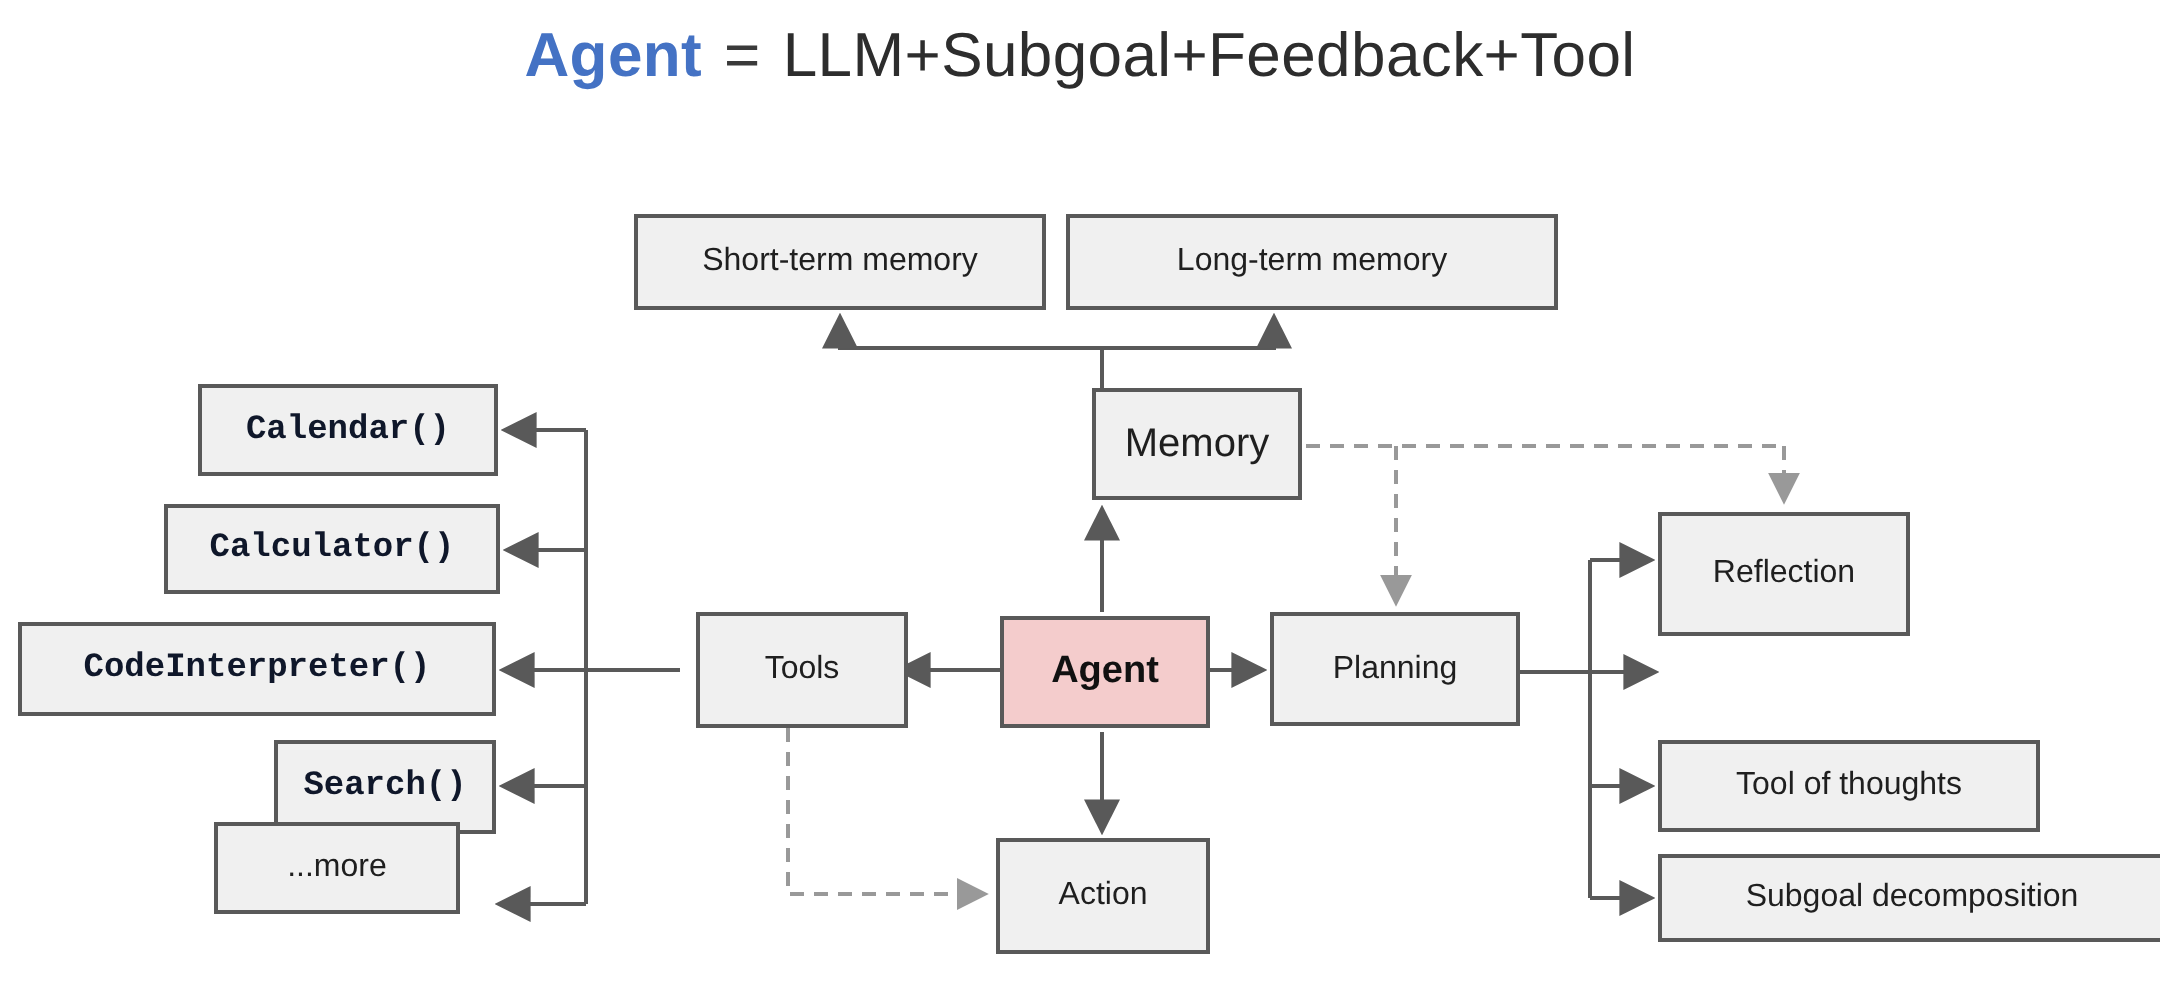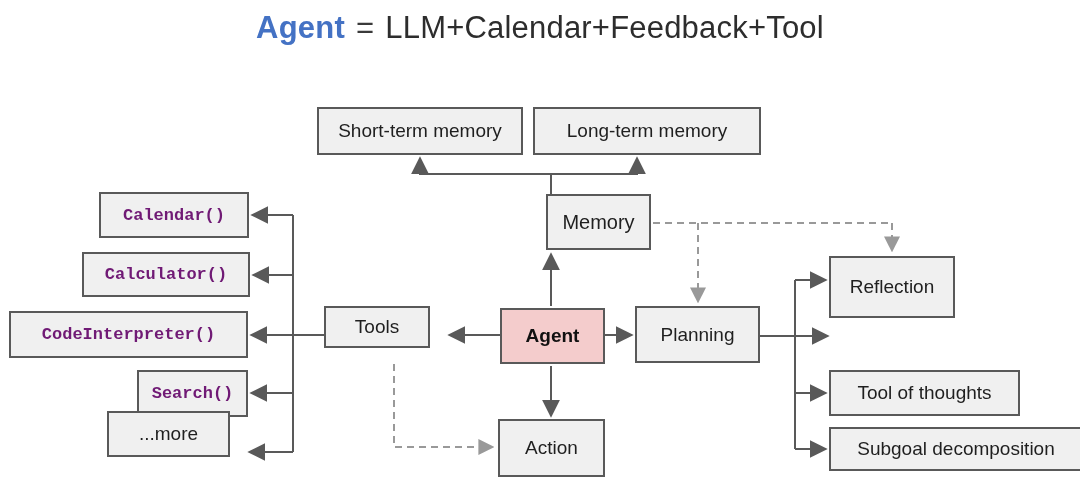"LLM+Calendar+Feedback+Tool" span { text: LLM+Calendar+Feedback+Tool -> LLM+Subgoal+Feedback+Tool }
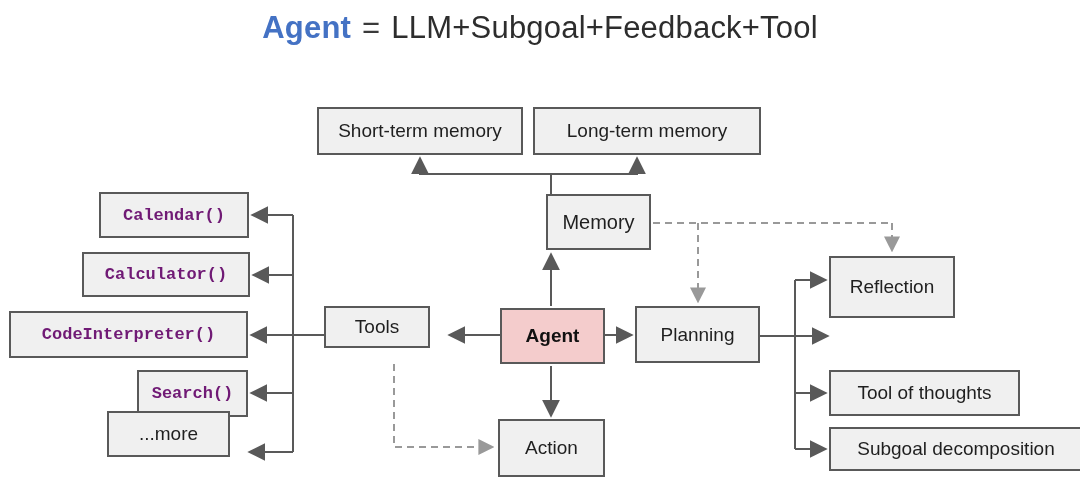"Short-term memory" .node { font-size: 19px -> 16px }
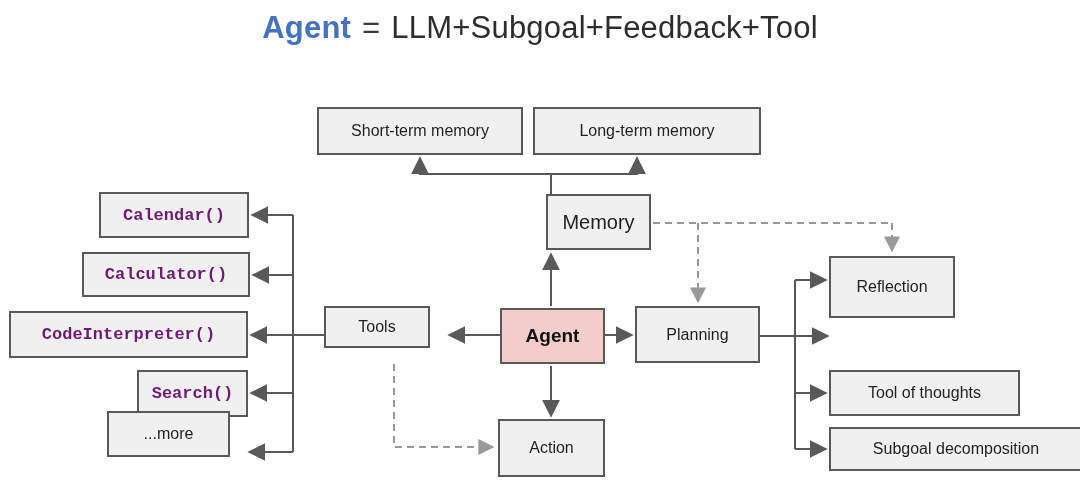"Long-term memory" div.node { width: 228px -> 246px }
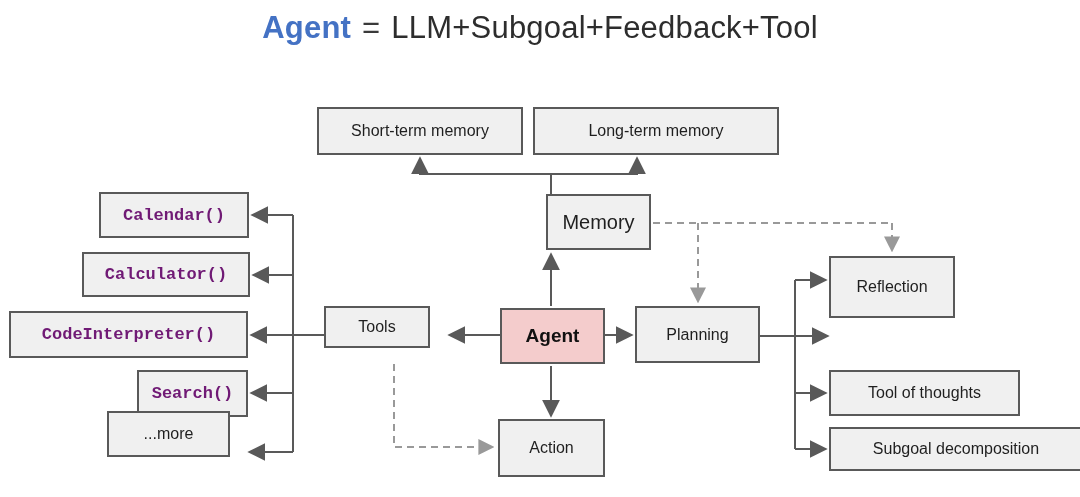"Calendar()" .node--mono { color: #701a75 -> #0f172a }
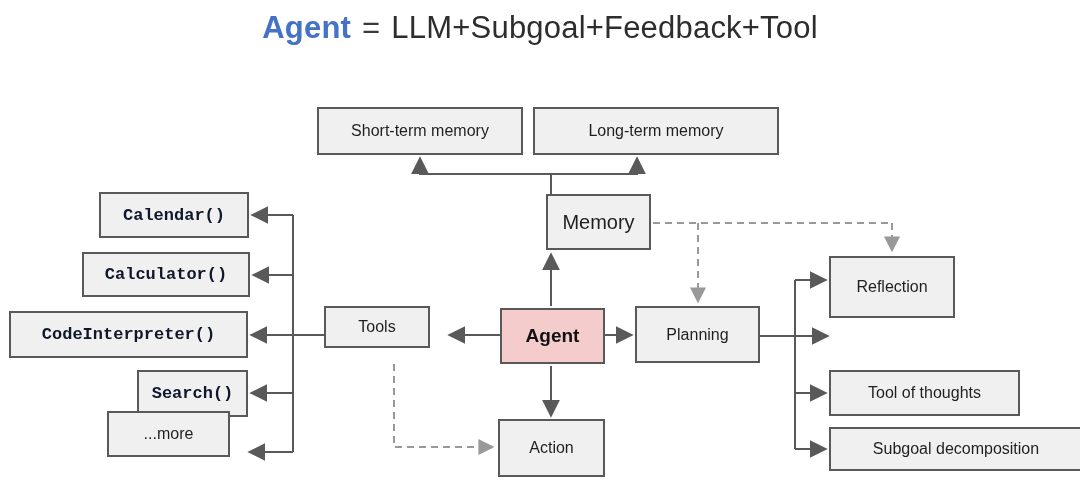"Tools" div.node { height: 42px -> 58px; left: 324px -> 348px }
